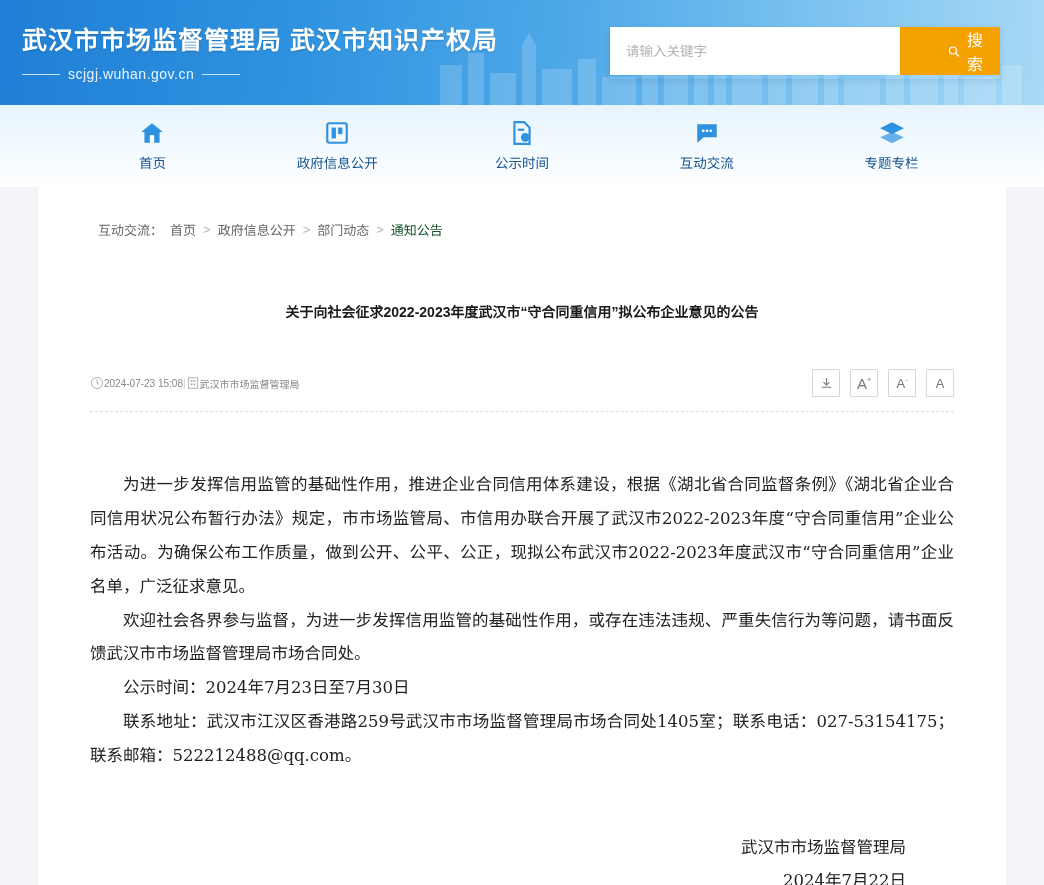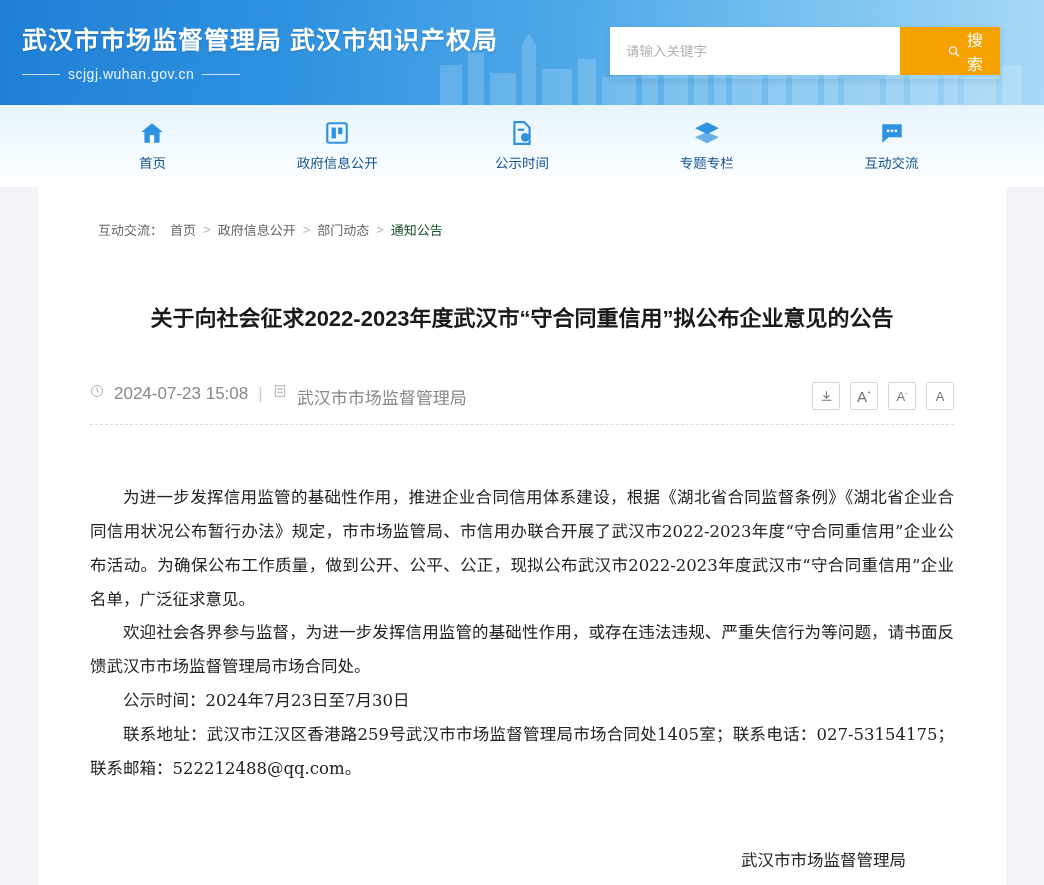"专题专栏" div.nav-item { order: before "互动交流" -> after "互动交流" }
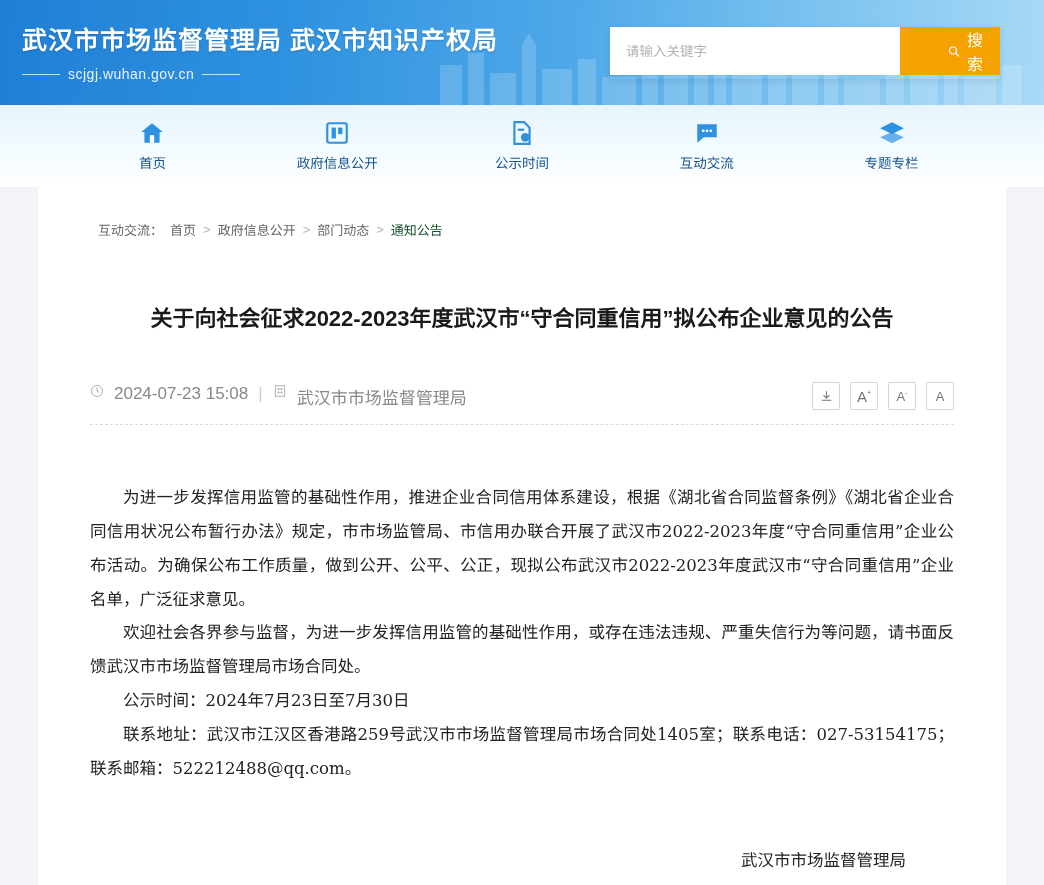"关于向社会征求2022-2023年度武汉市“守合同重信用”拟公布企业意见的公告" .doc-title { font-size: 22px -> 14px }
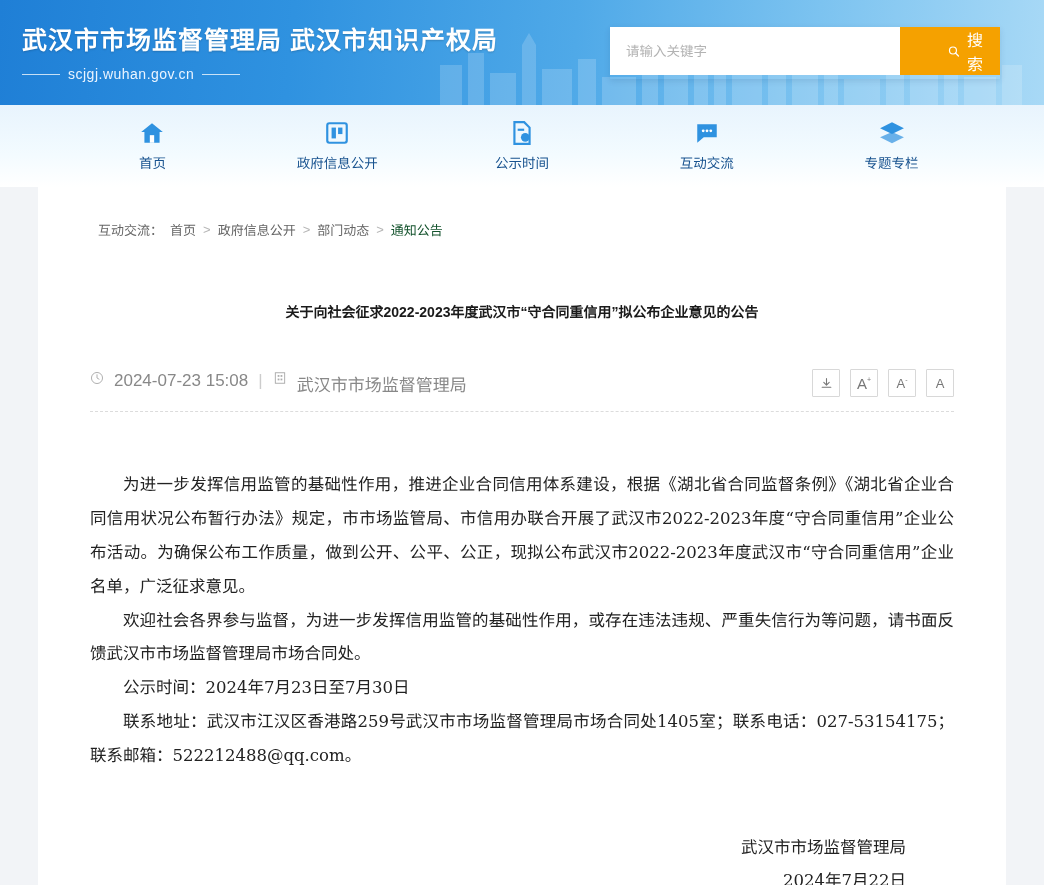"2024-07-23 15:08" .meta-left { align-items: none -> center; font-size: 17px -> 10px; gap: 10px -> none }
